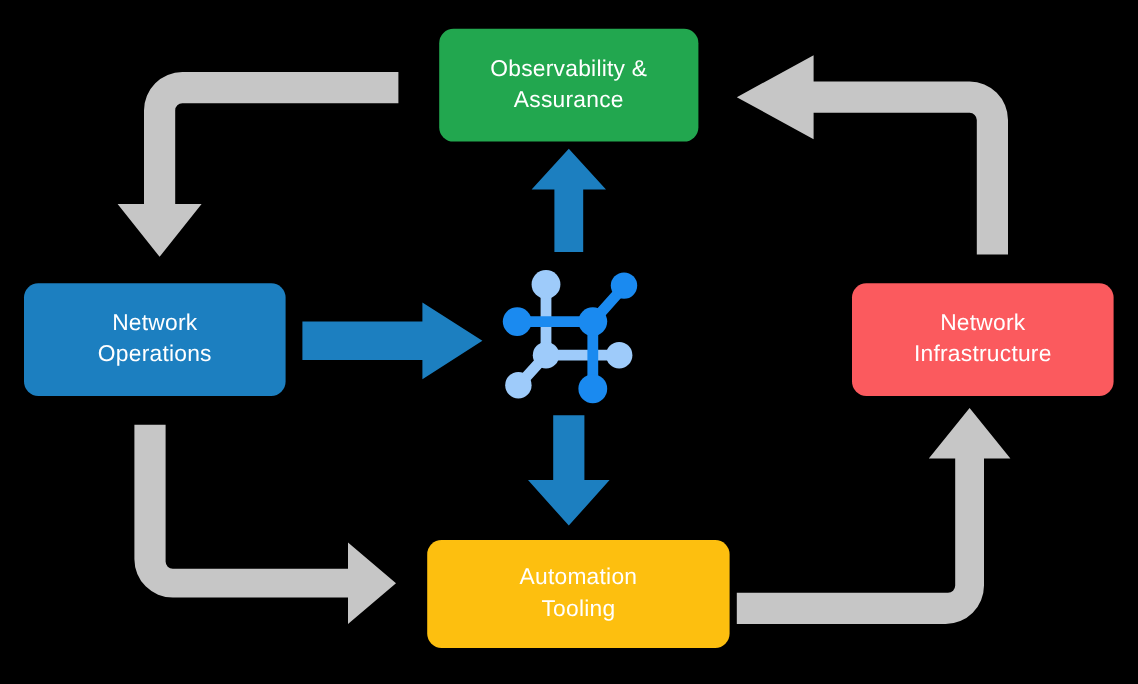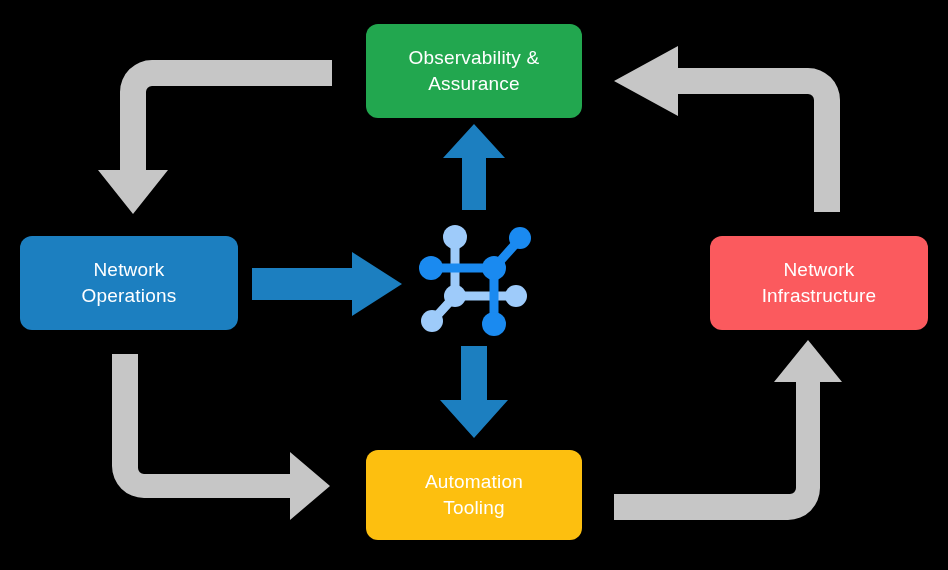"Automation" #box-automation { left: 366px -> 356px; width: 216px -> 252px }
